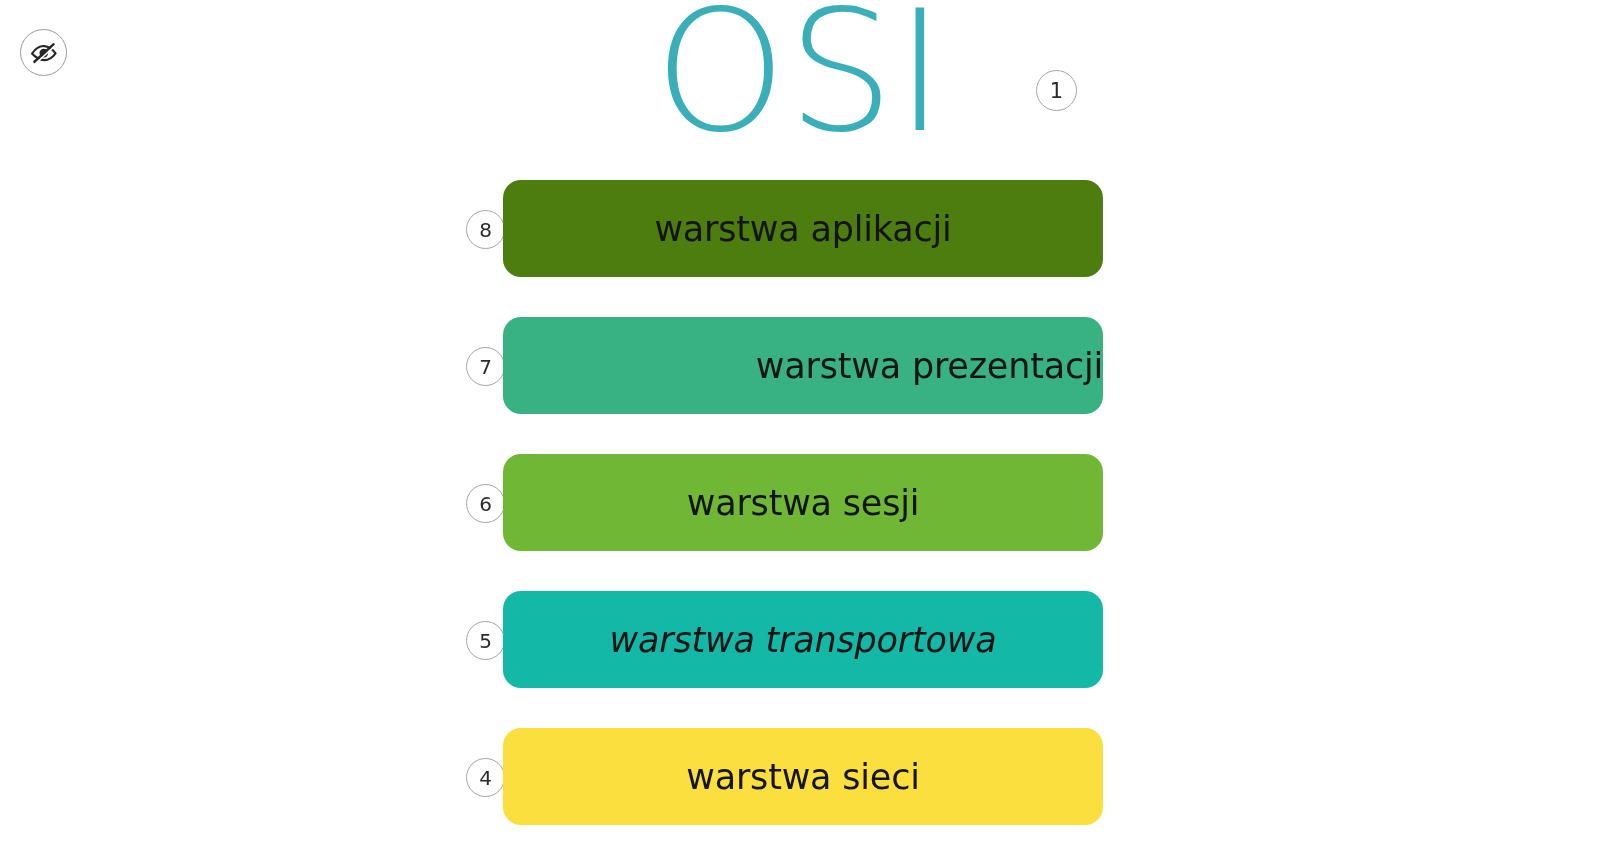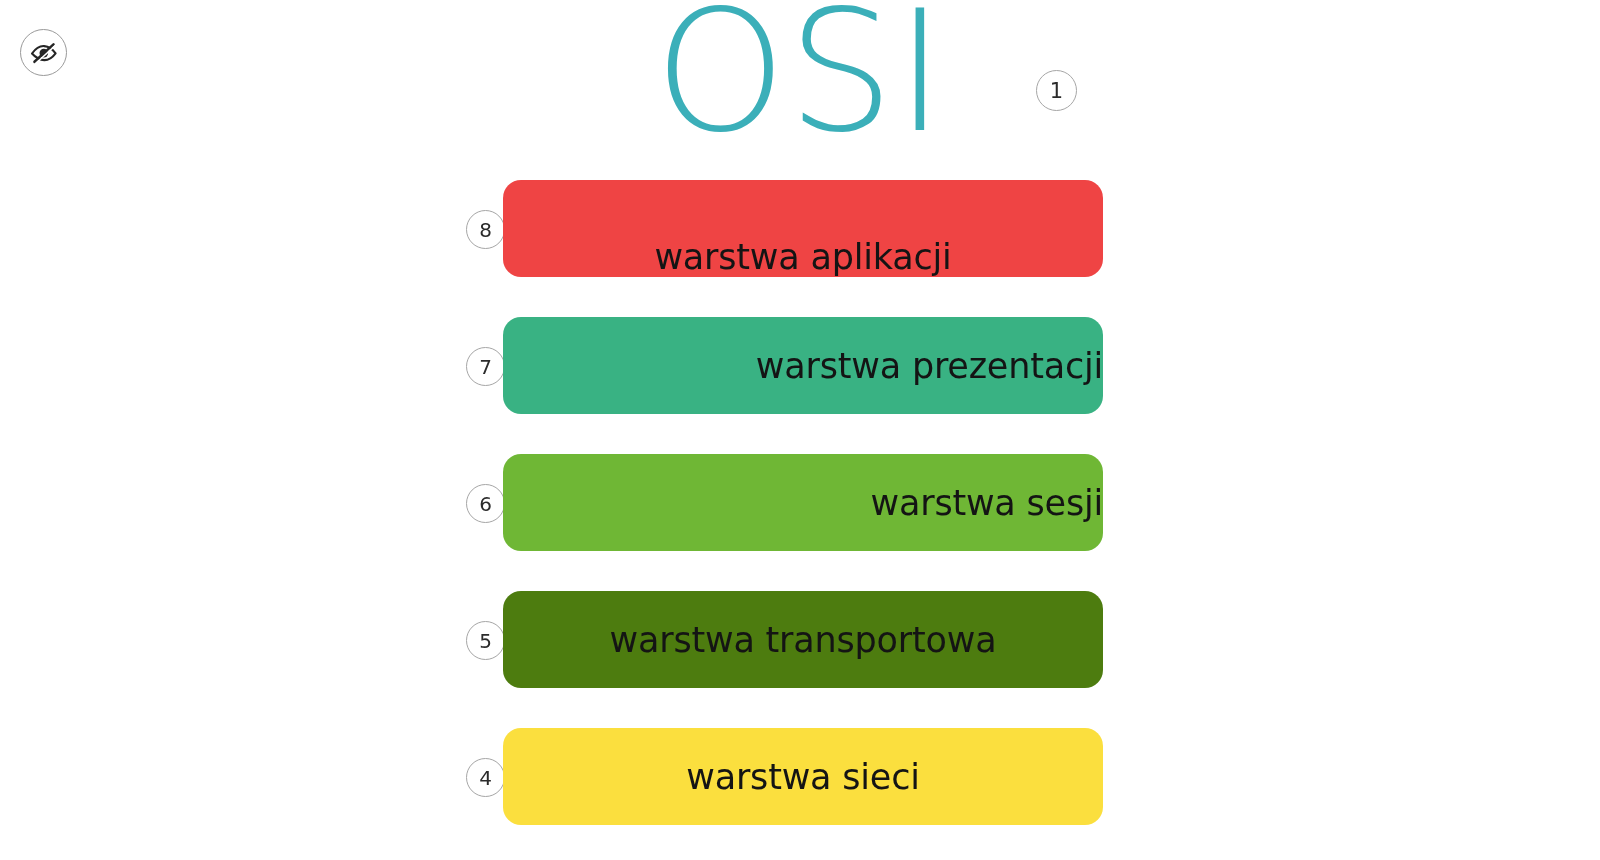"warstwa aplikacji" div.layer-bar { align-items: flex-end -> none; background: #ef4444 -> #4d7c0f }
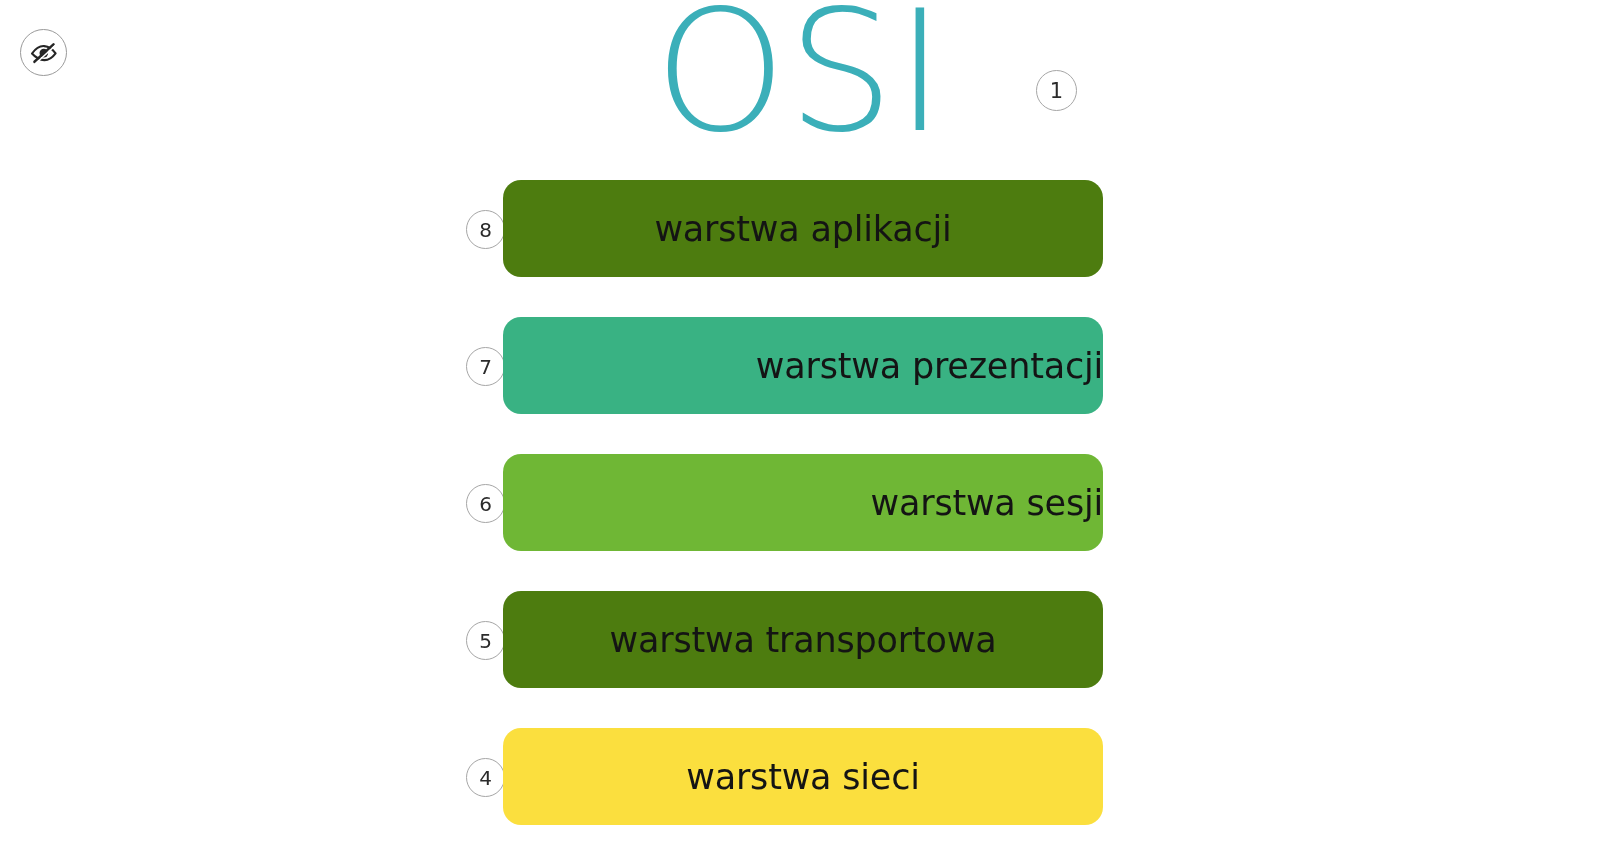"warstwa sesji" div.layer-bar { justify-content: flex-end -> none }
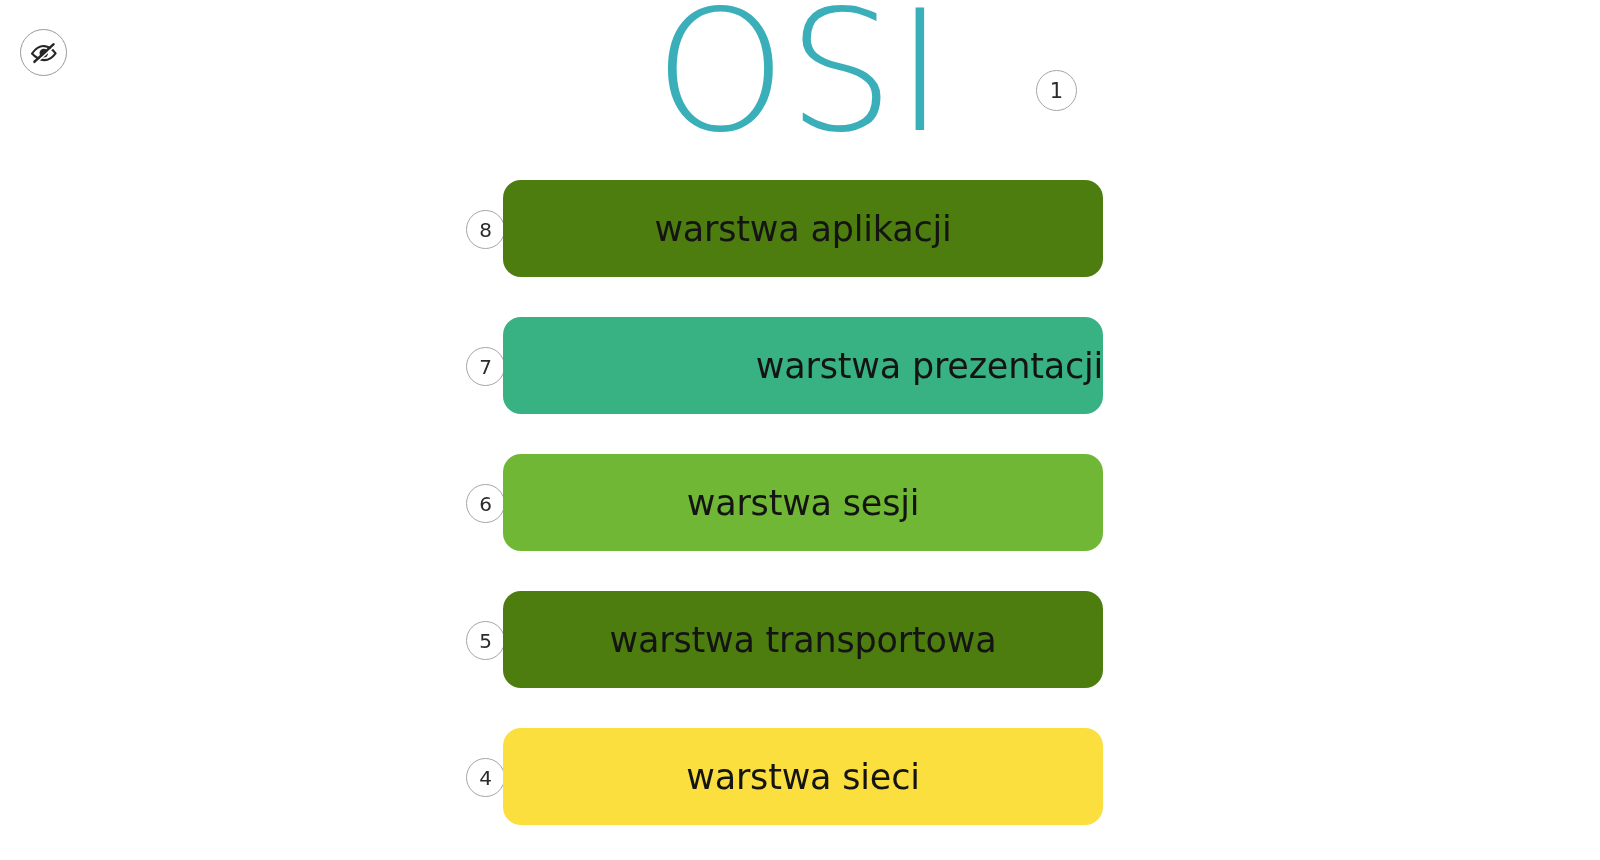"warstwa transportowa" div.layer-bar { background: #4d7c0f -> #14b8a6; font-style: none -> italic }
